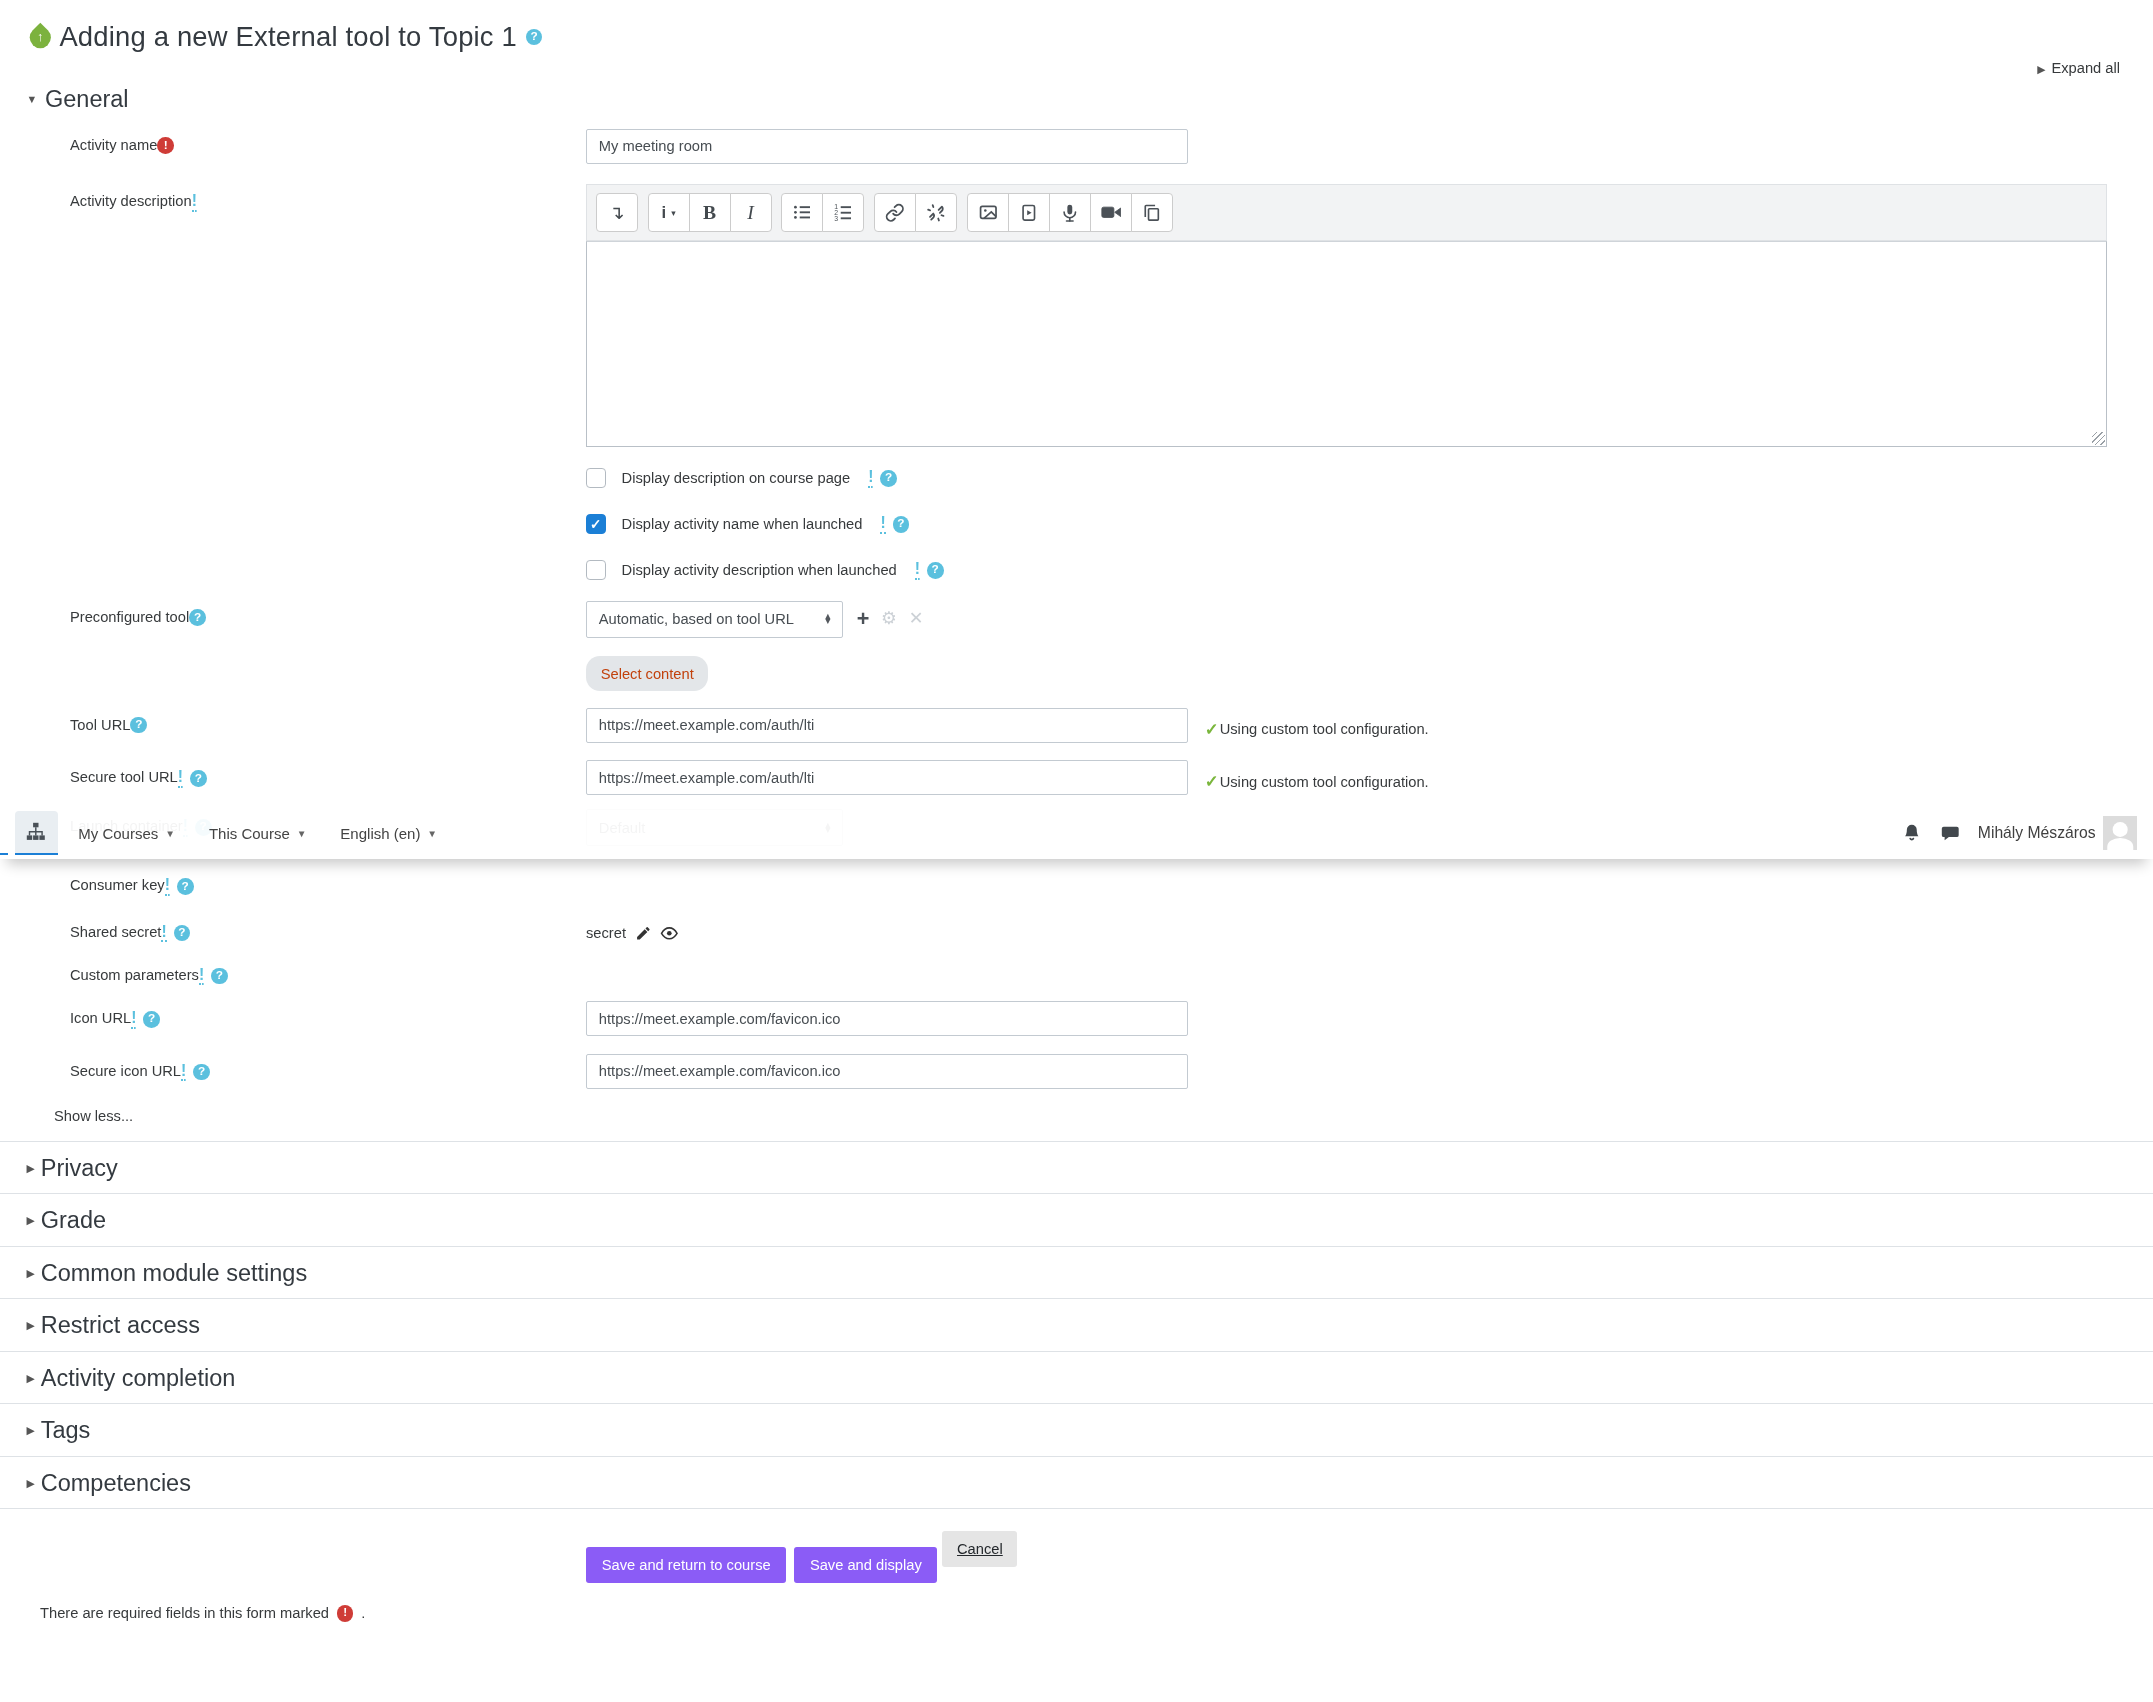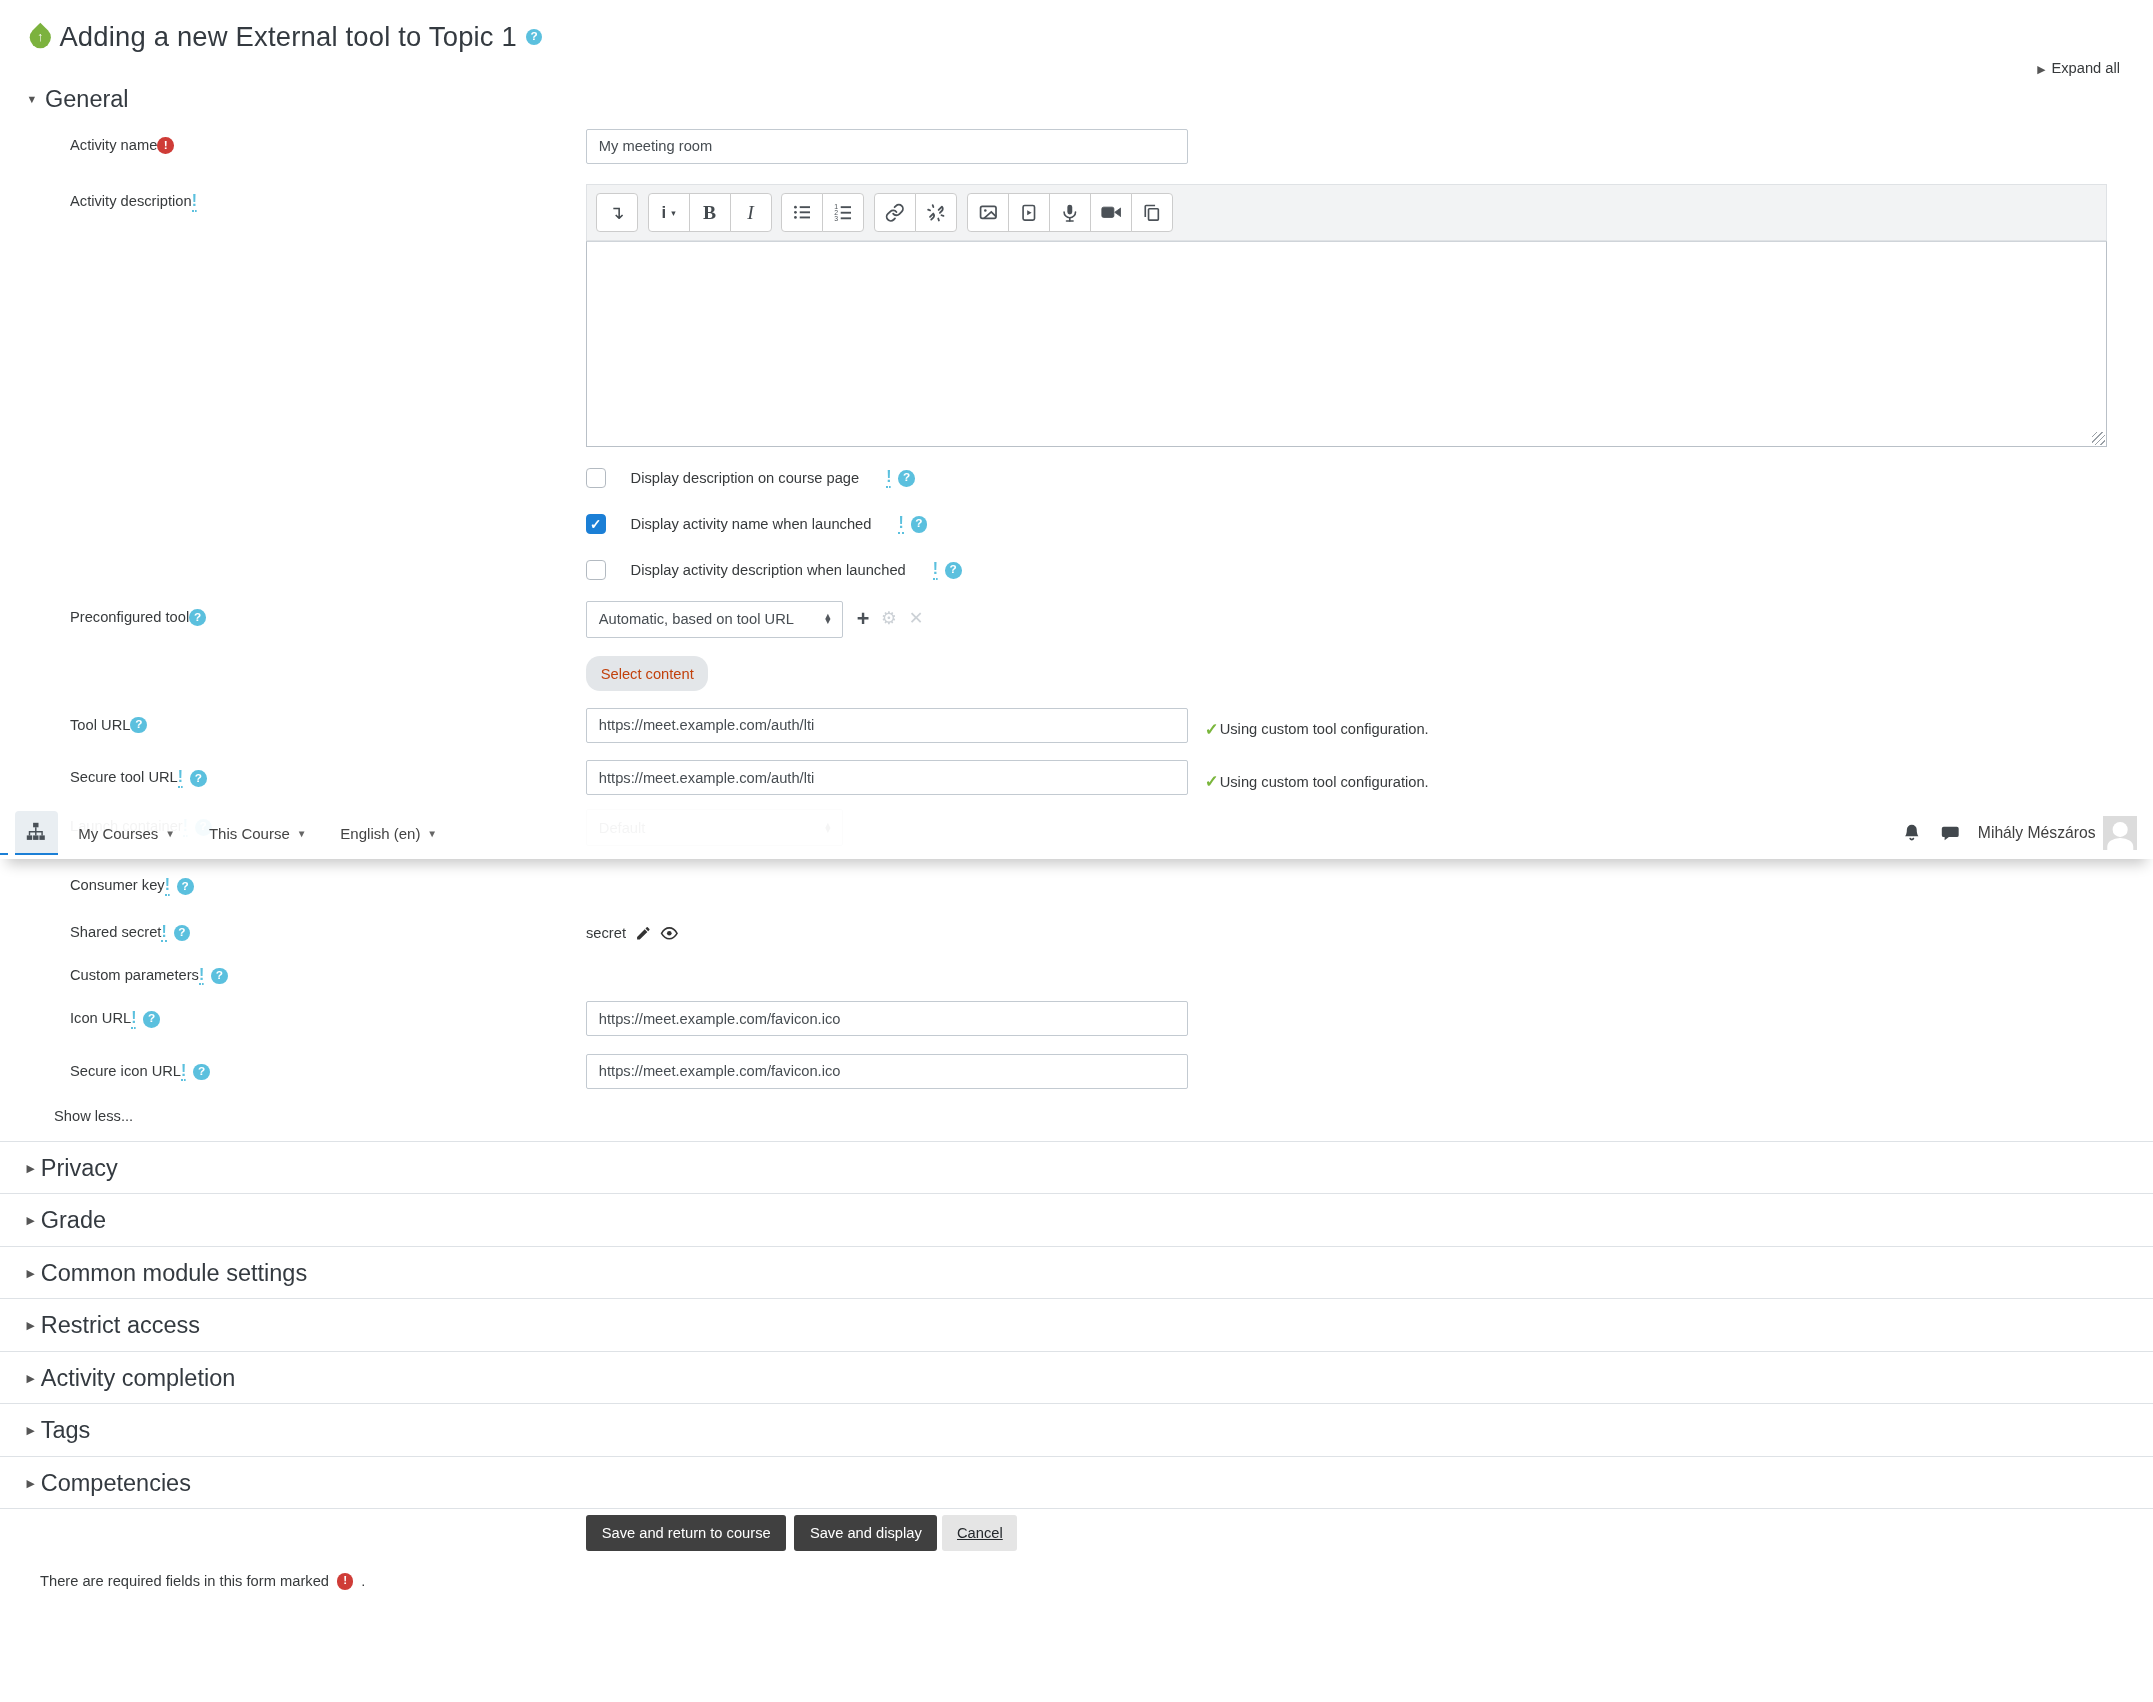"Display description on course page" .cb-row { gap: 25px -> 16px }
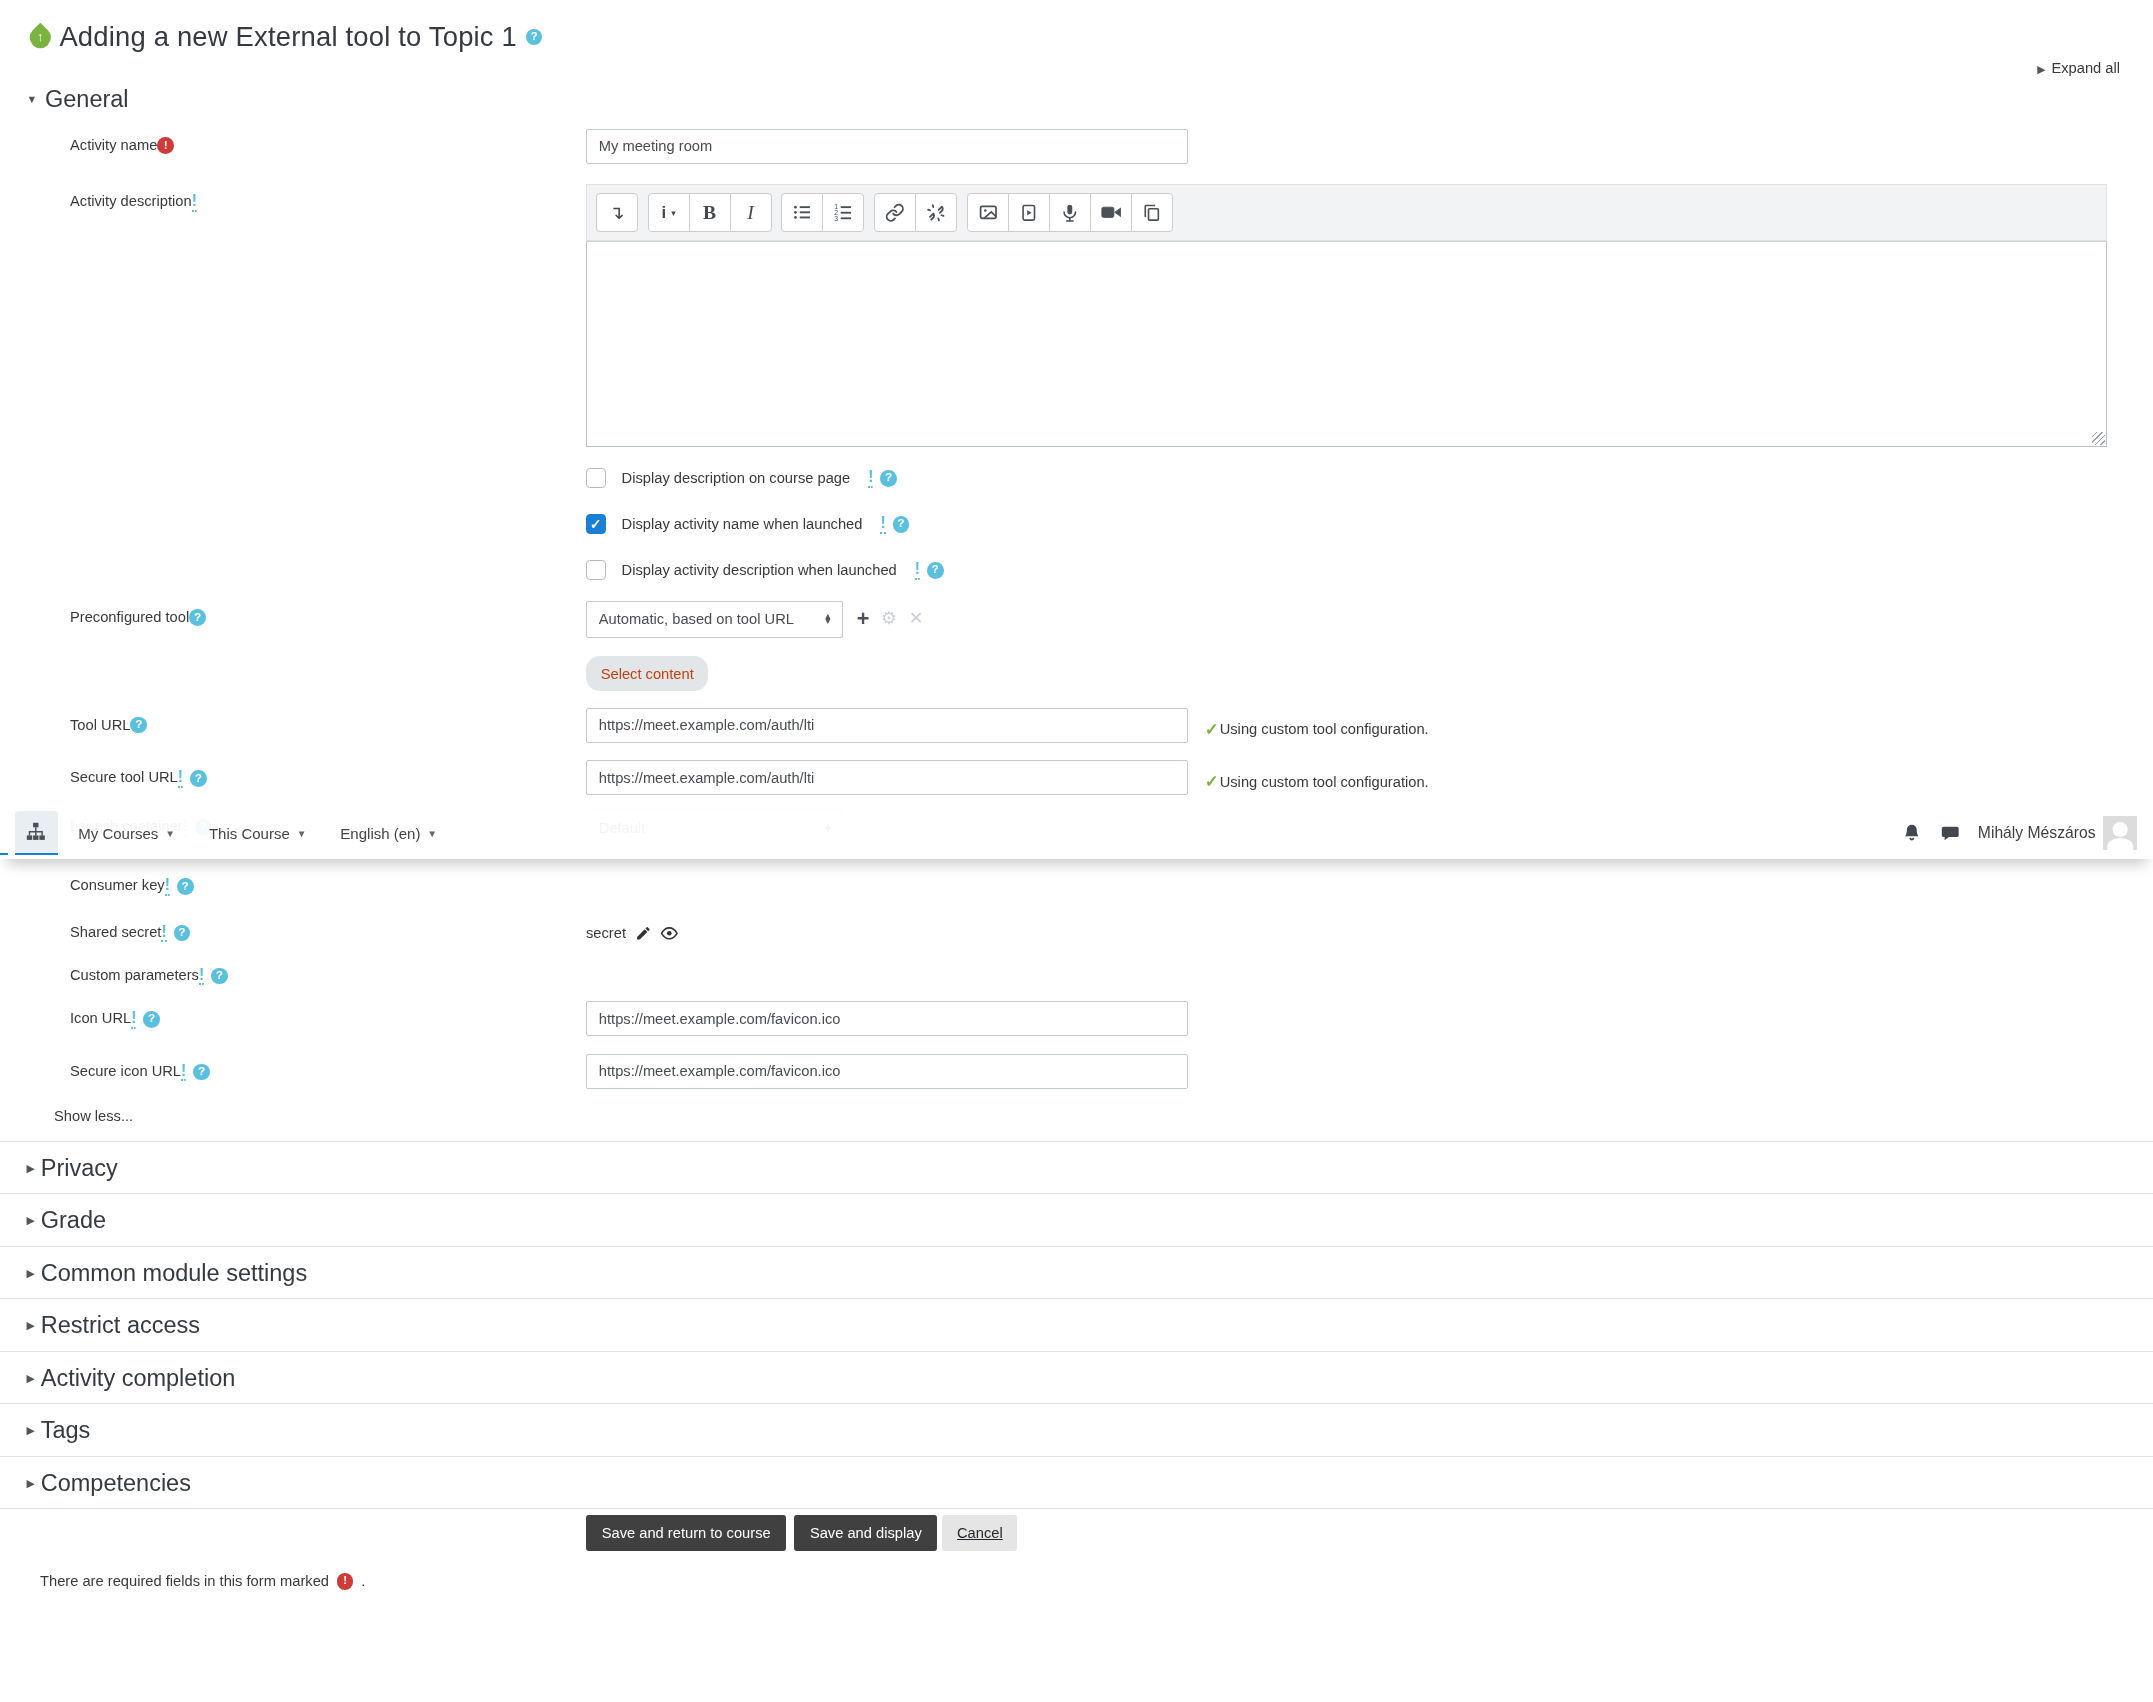"Save and return to course" .btn-dark { background: #404040 -> #8b5cf6; margin-top: none -> 32px }
